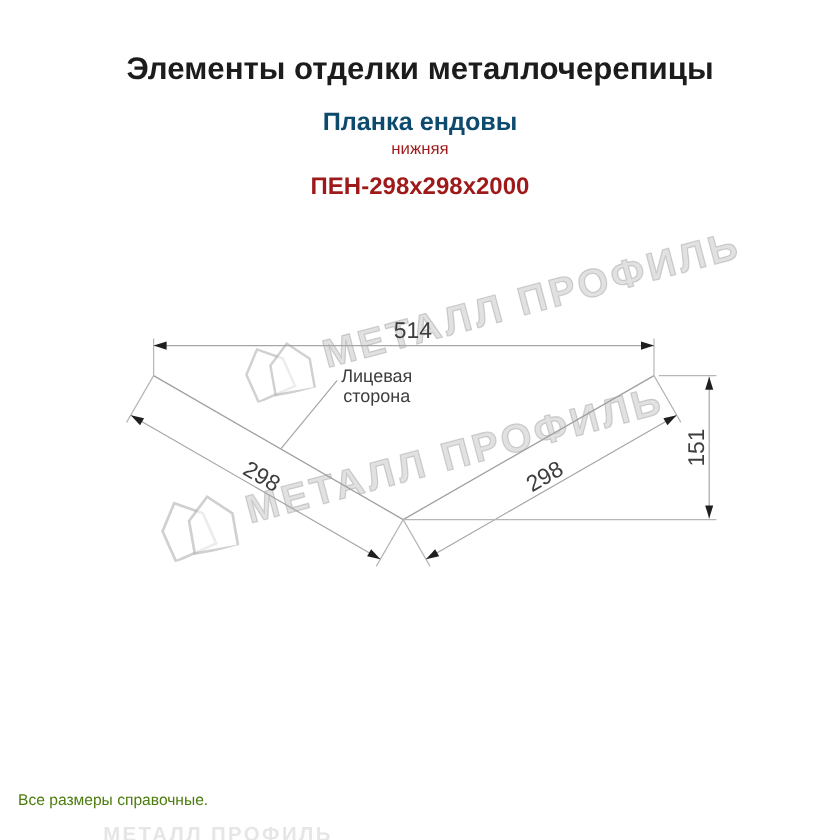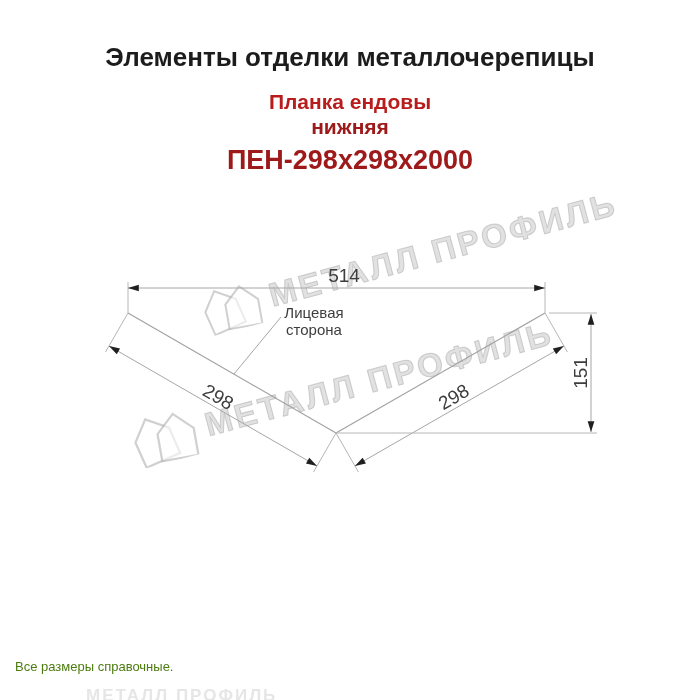"Планка ендовы" .sub1 { color: #b91c1c -> #0c4a6e }
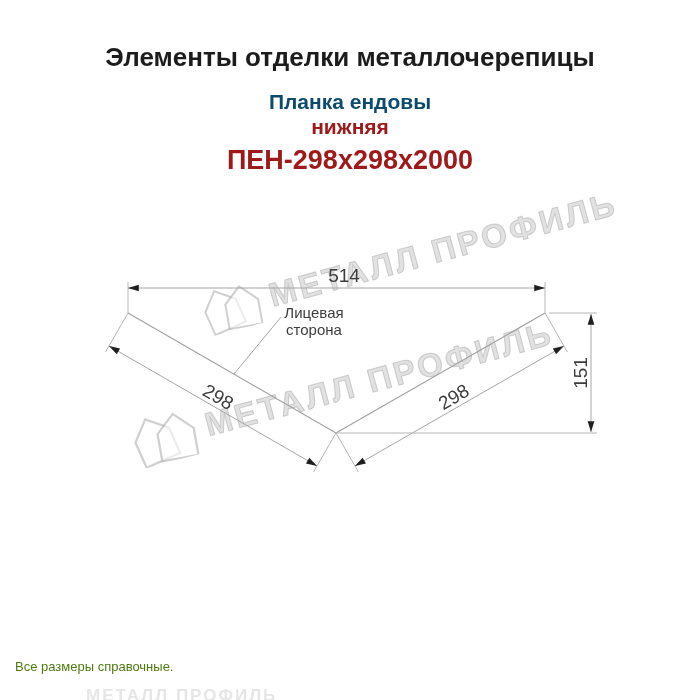"нижняя" .sub2 { font-size: 21px -> 14px; font-weight: bold -> normal }
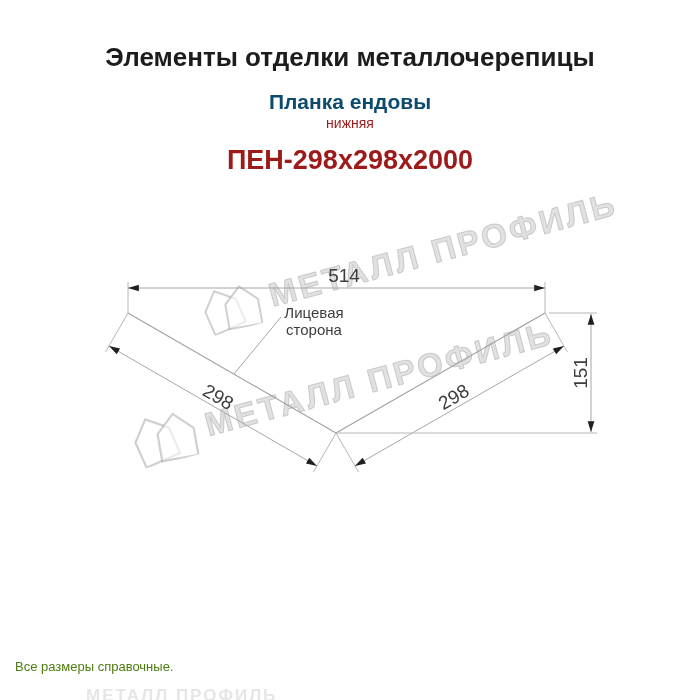"ПЕН-298х298х2000" .pcode { font-size: 27px -> 20px }
